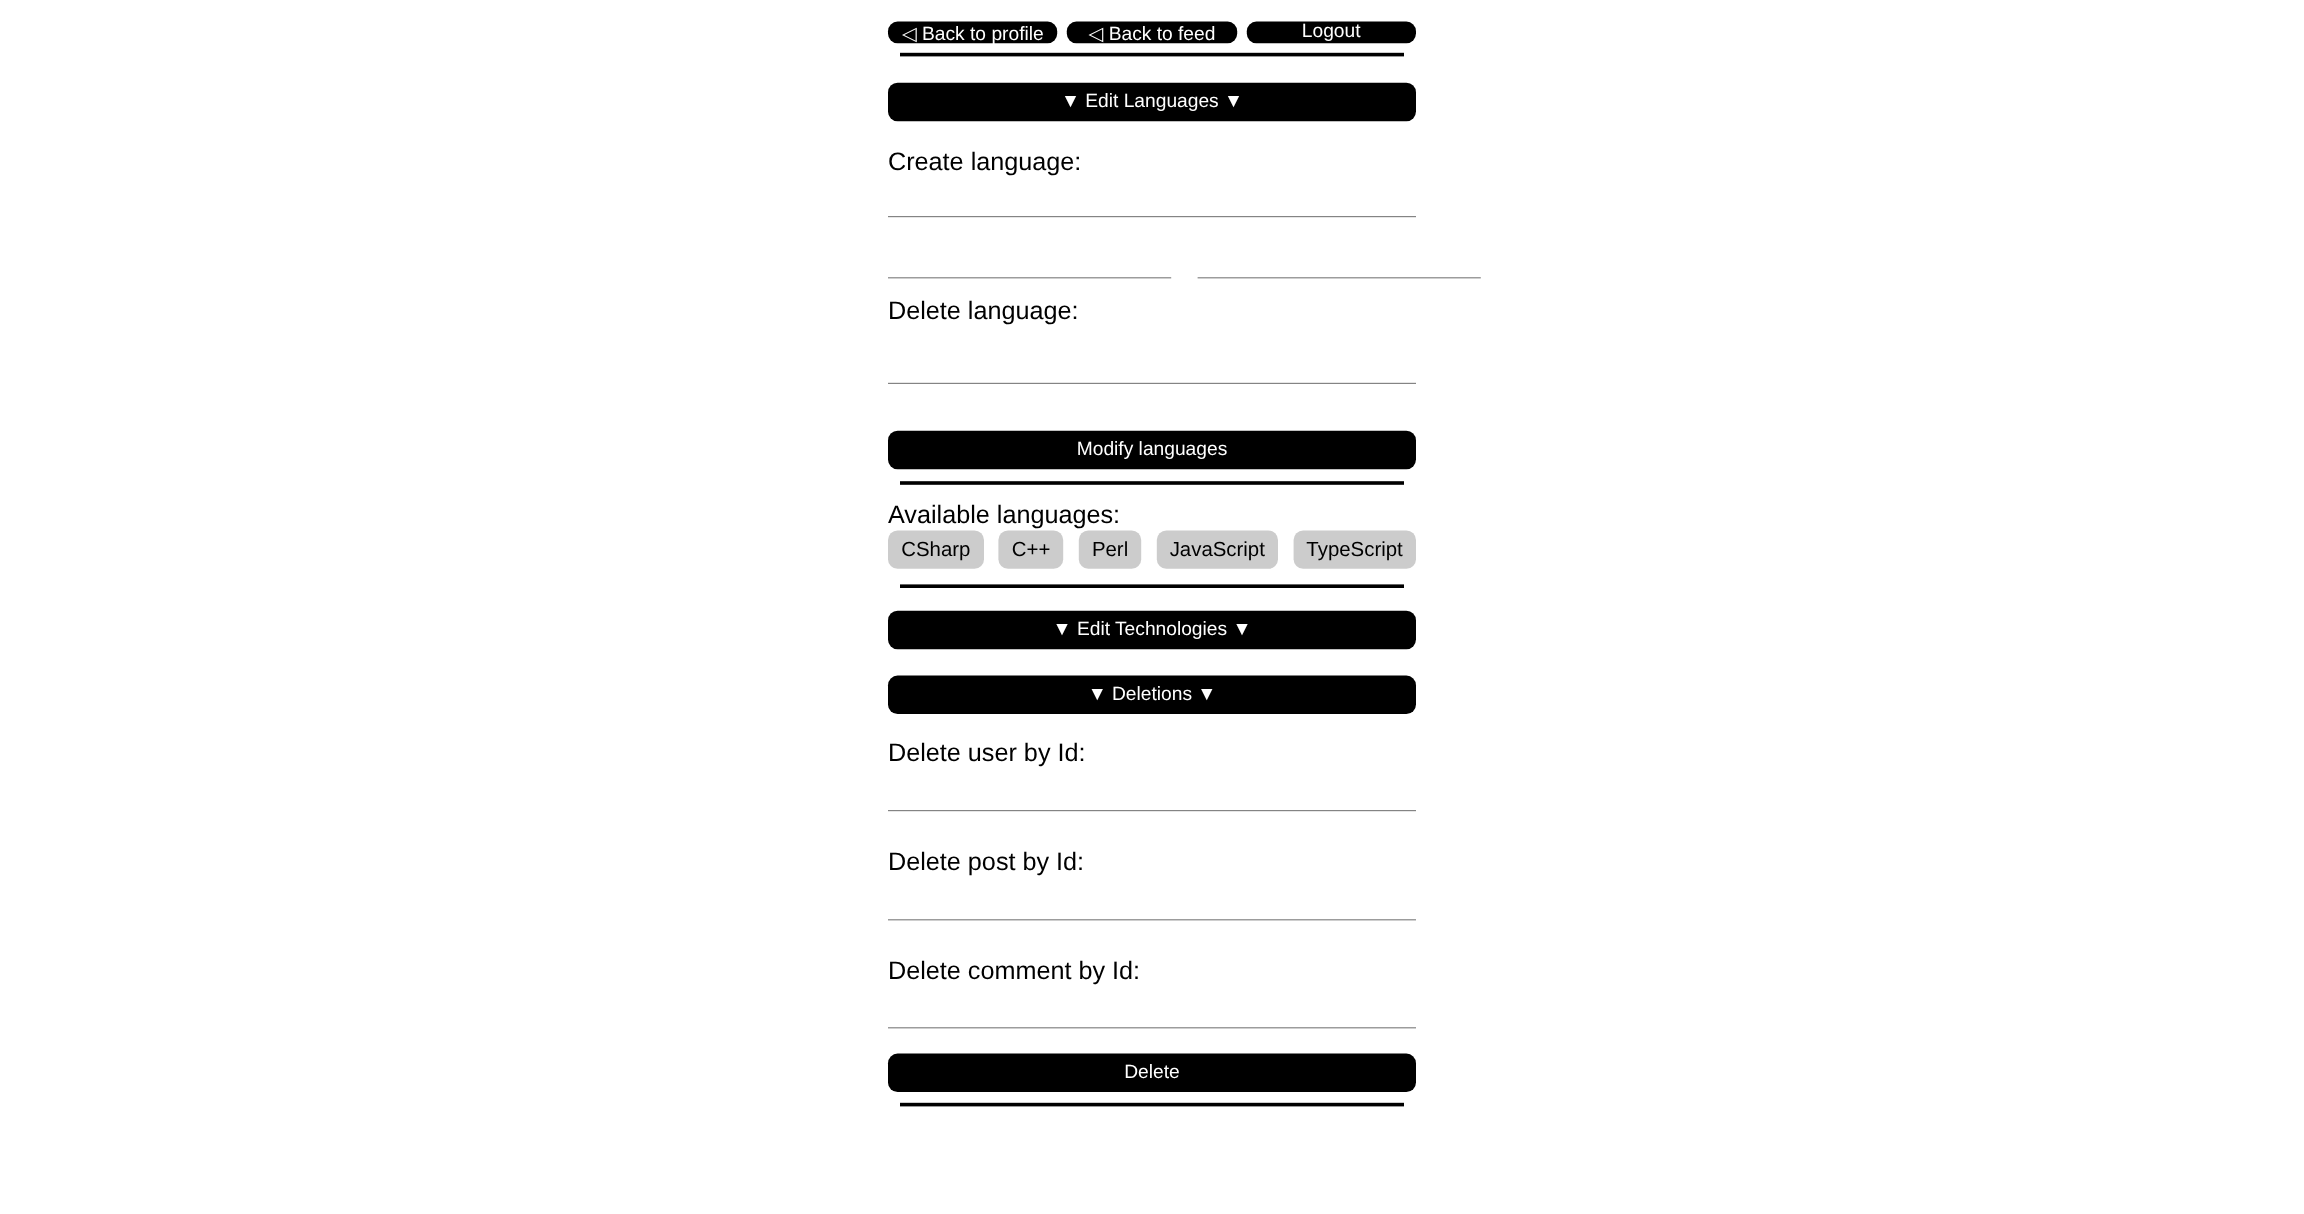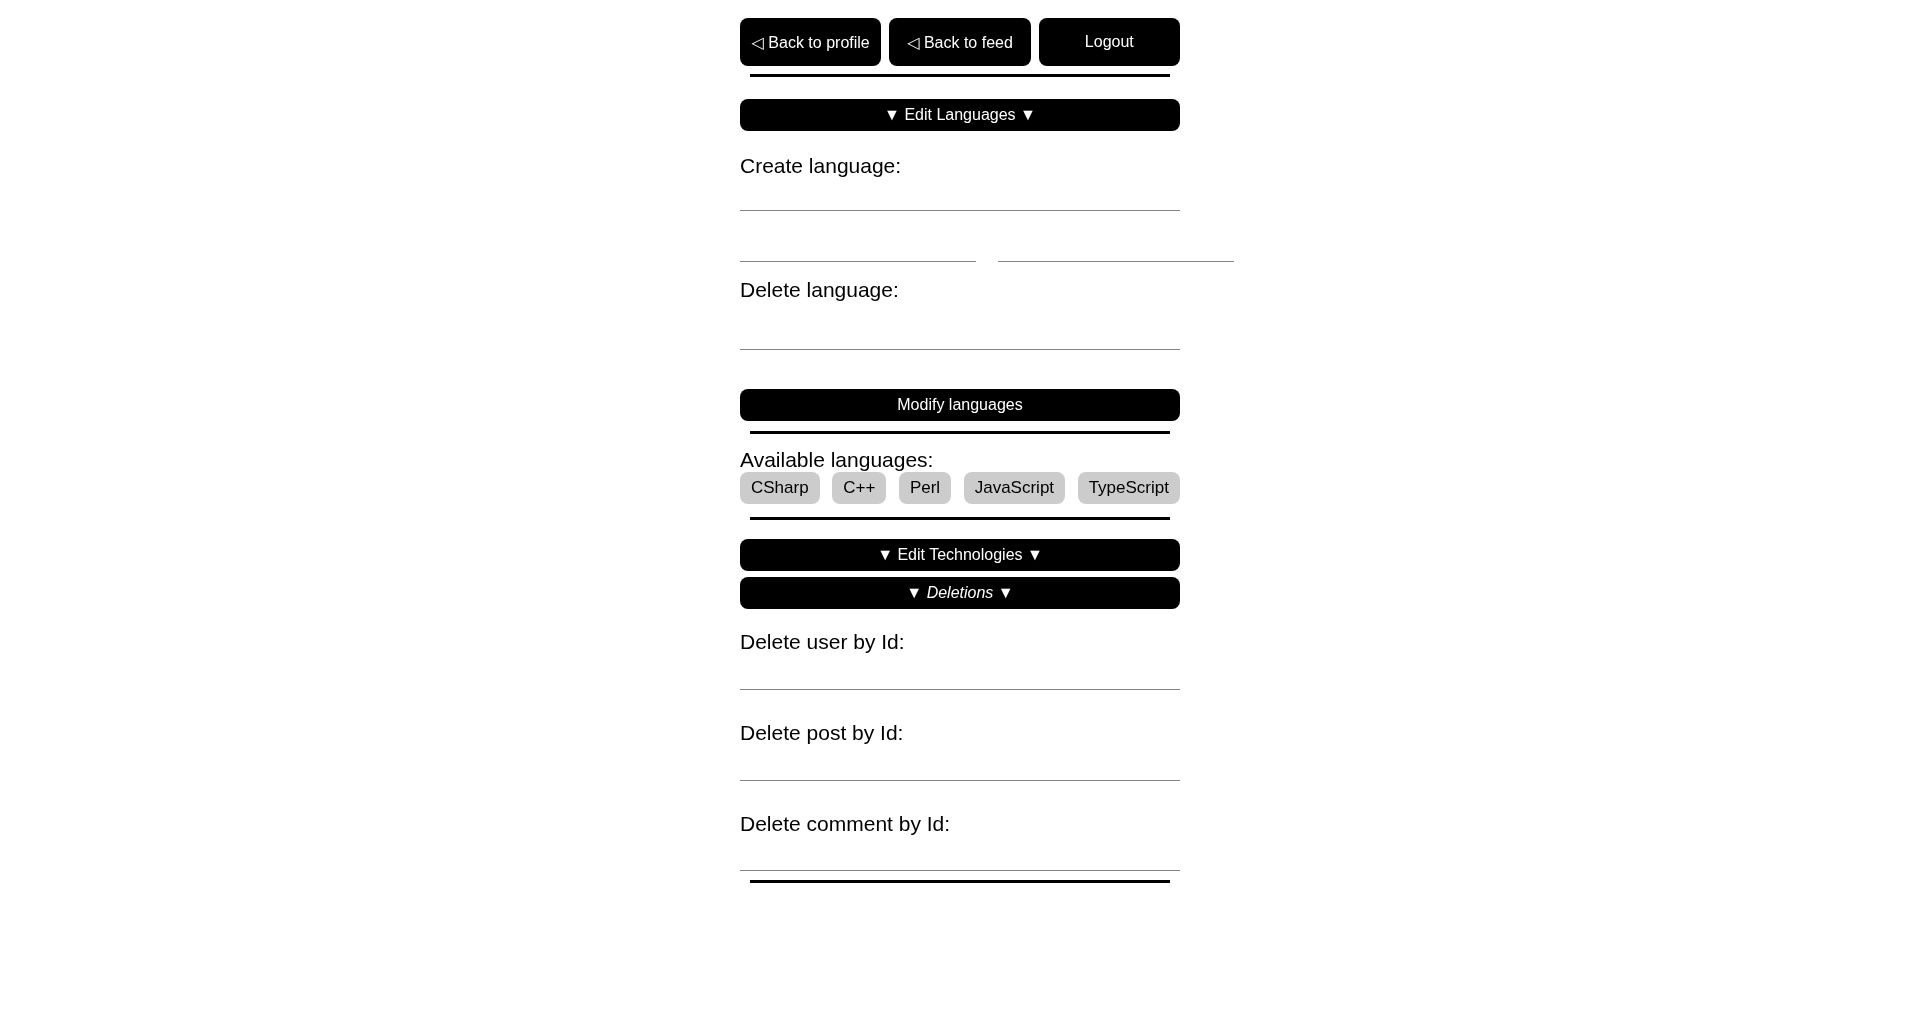"◁ Back to profile" .nav-btn { height: 48px -> 18px }
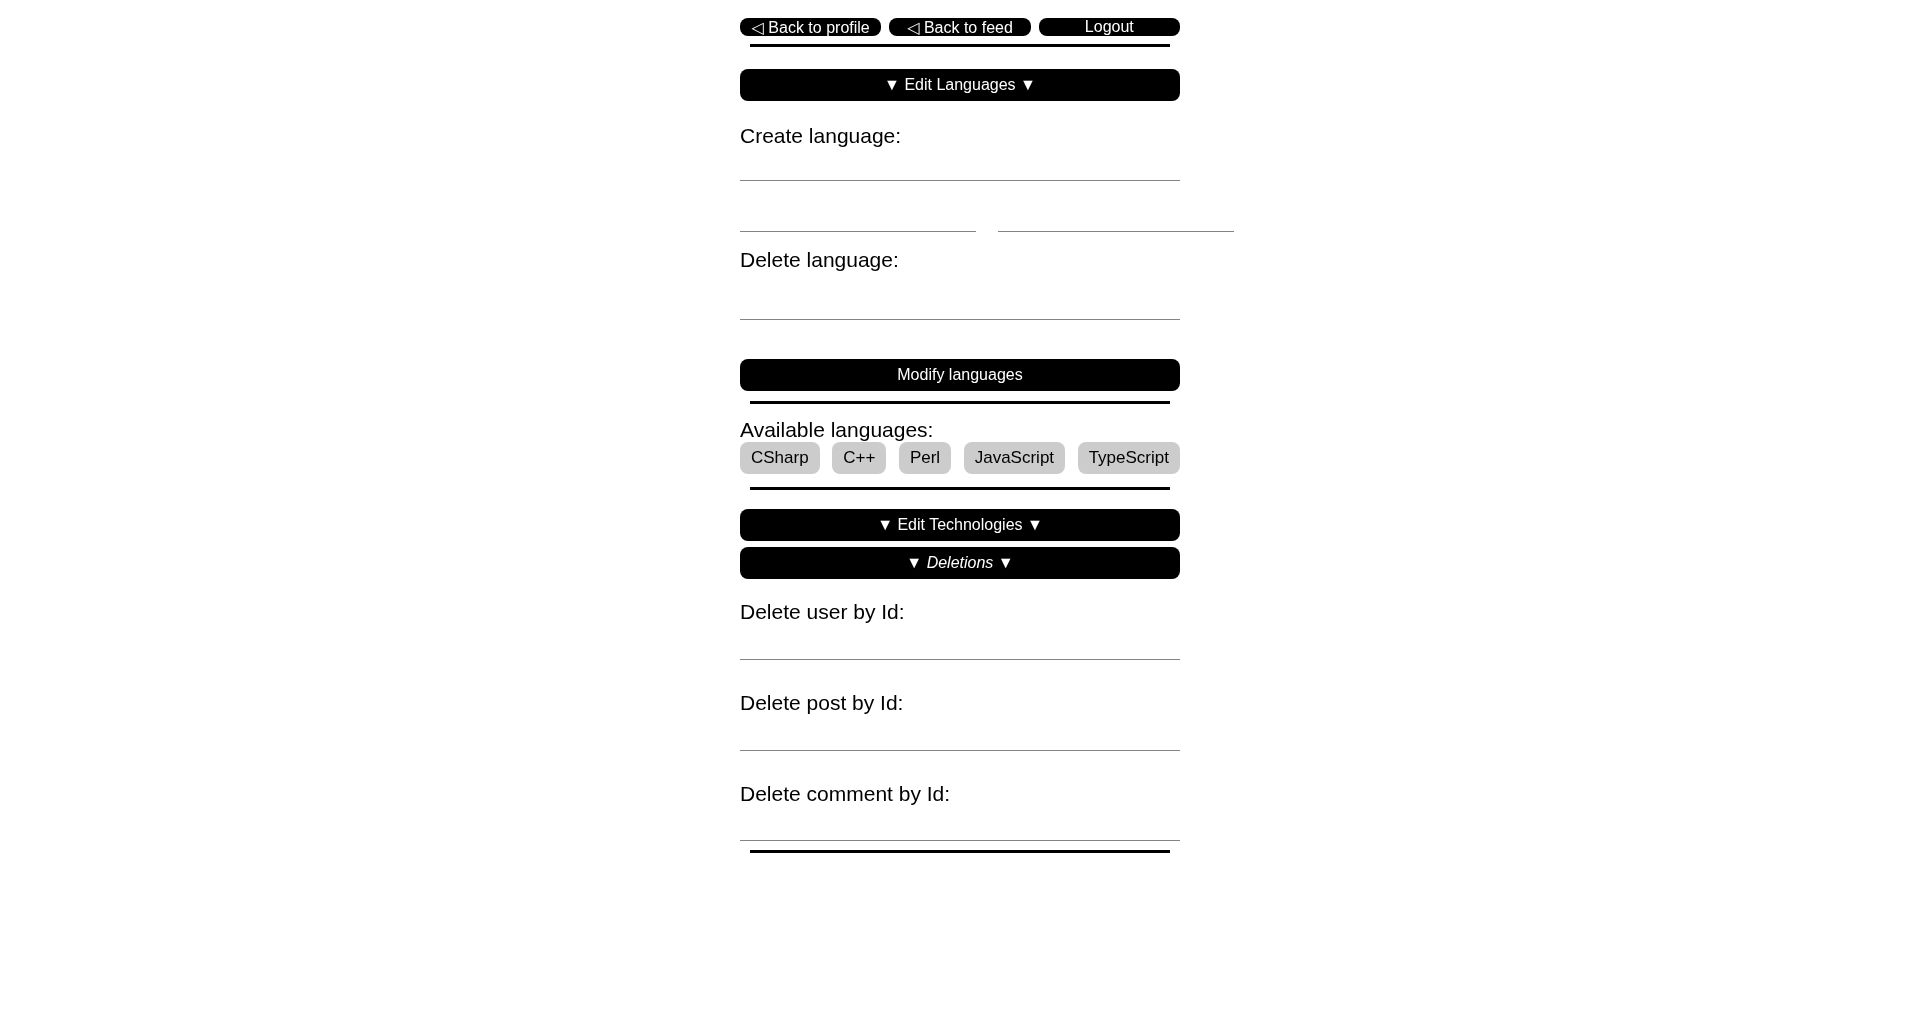"▼ Deletions ▼" button.bar-btn { font-style: italic -> none; margin-top: 6px -> 22px }
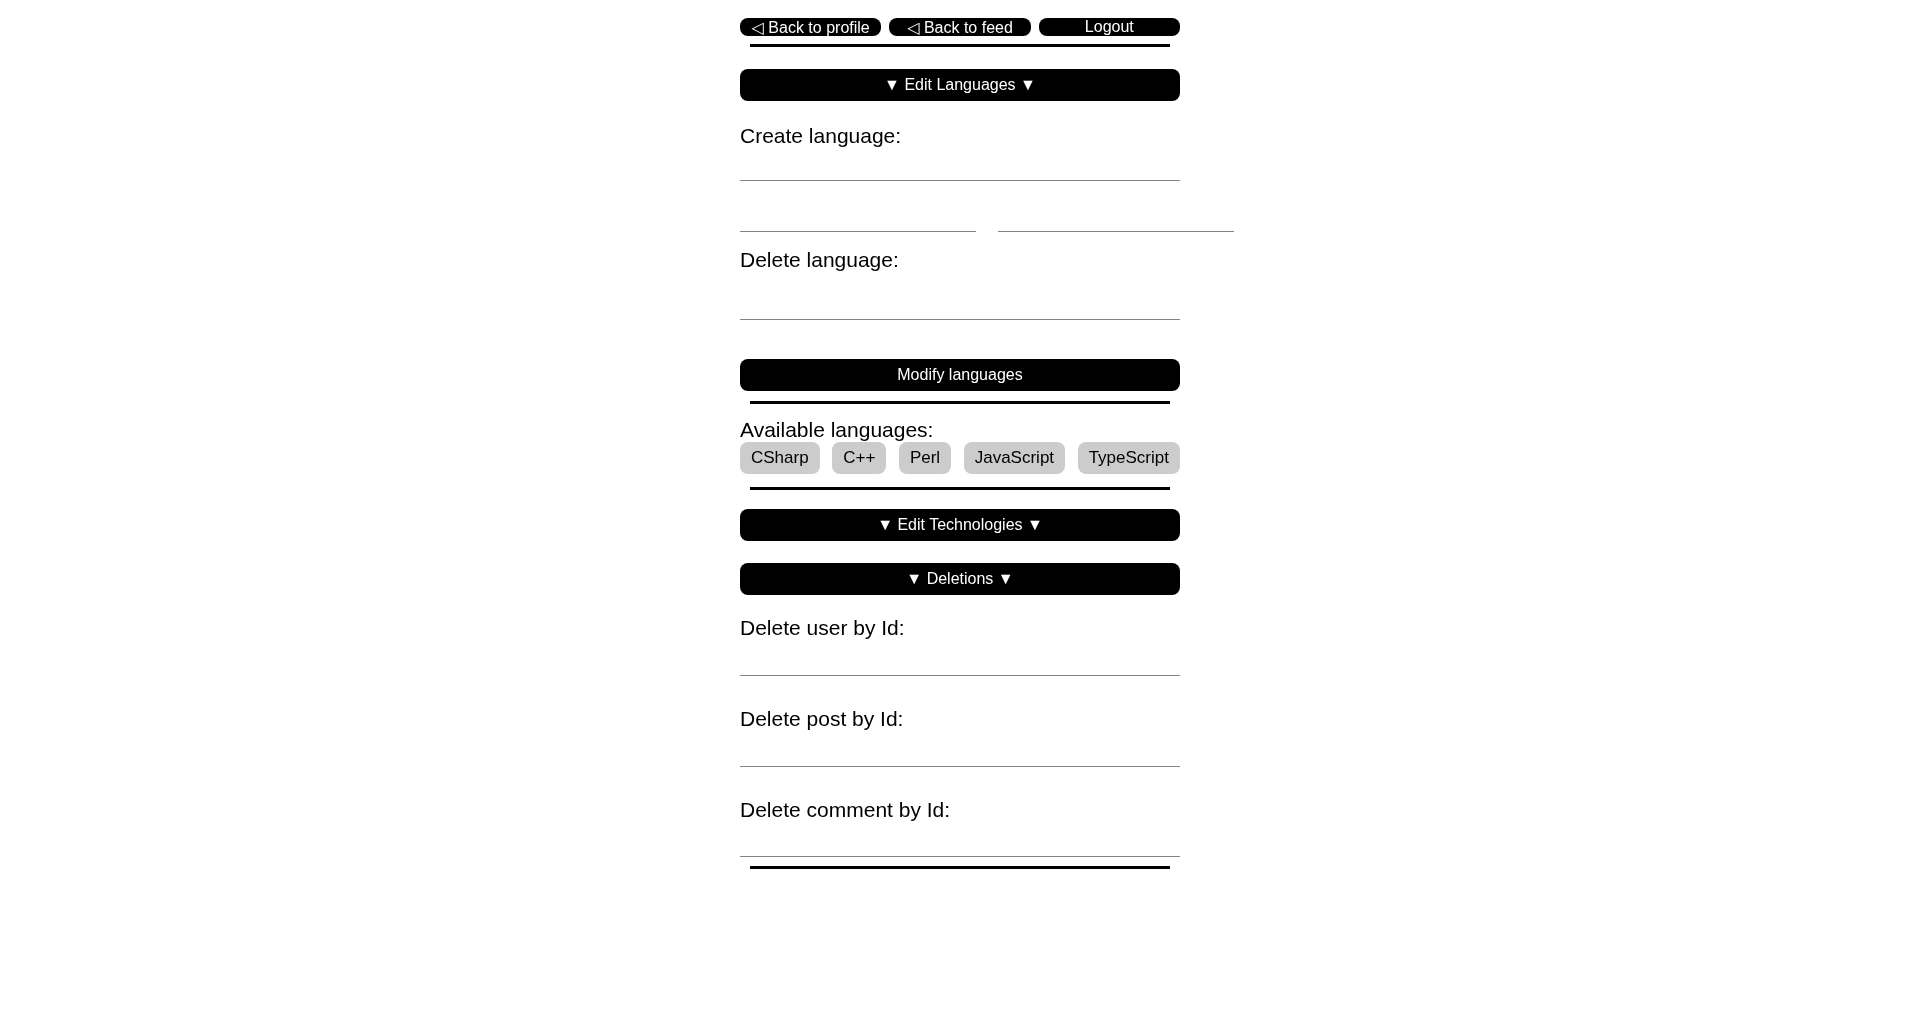"Delete" button.bar-btn { html: none -> <button>Delete</button> }
